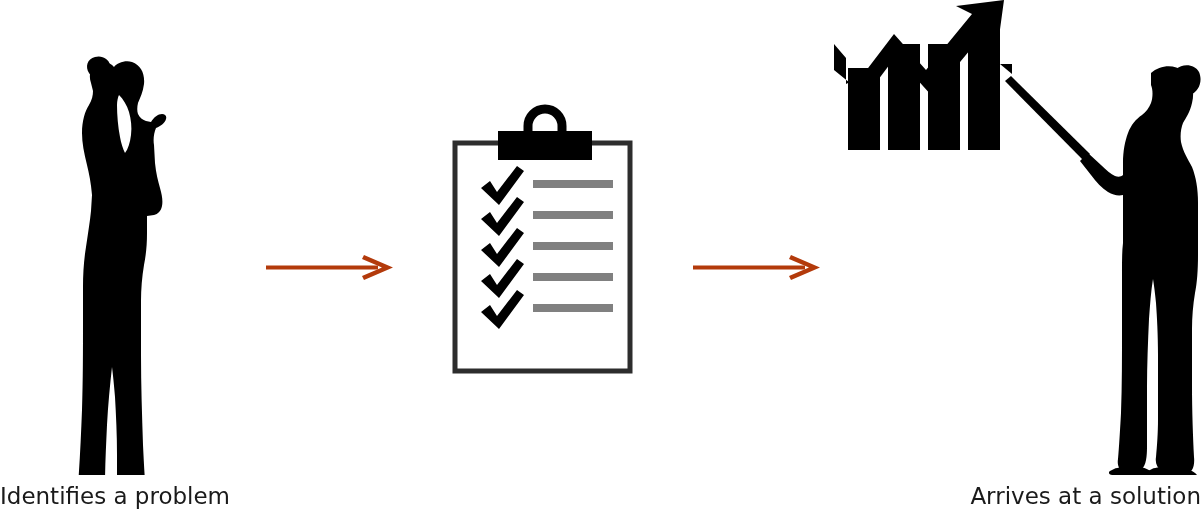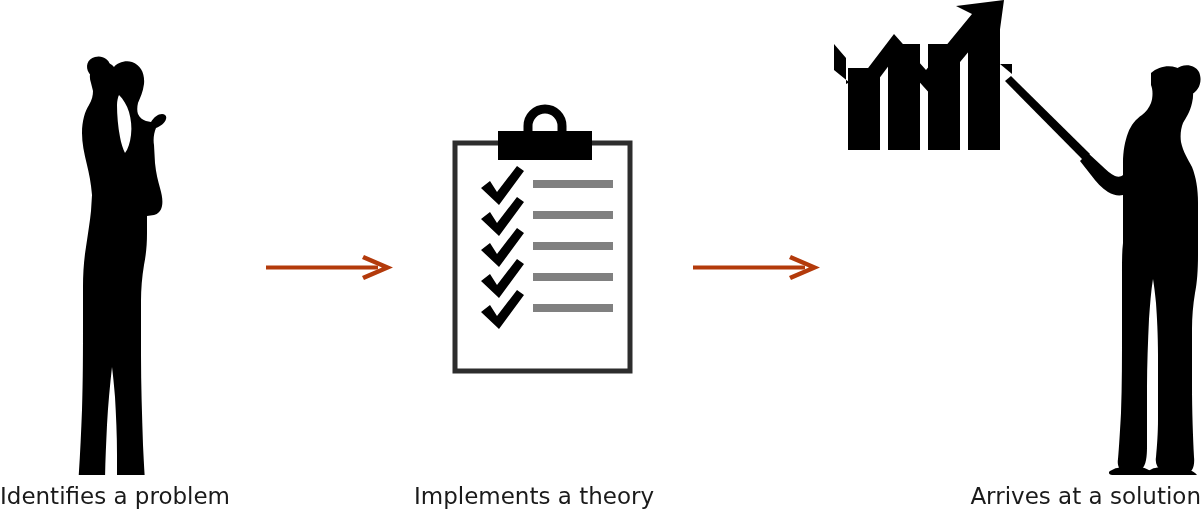"Implements a theory" div.caption { html: <div>Implements a theory</div> -> none }
